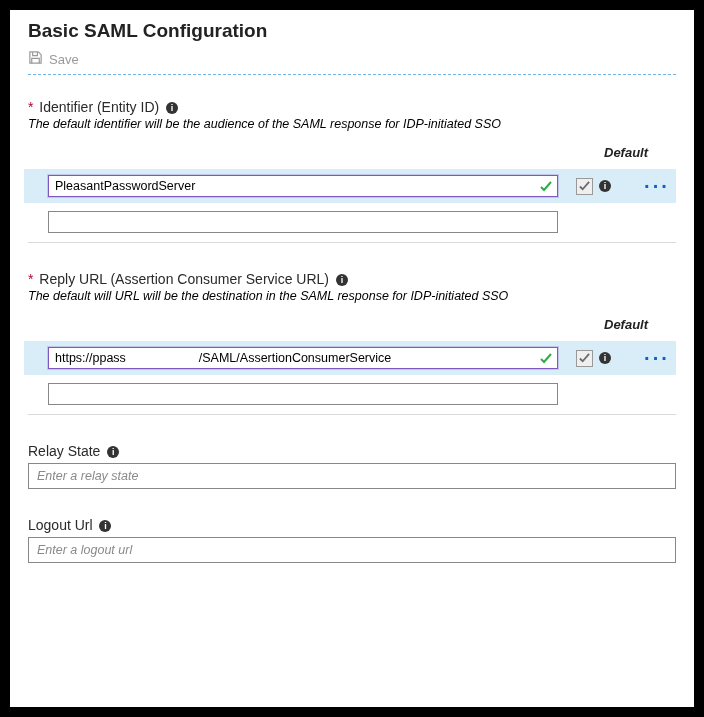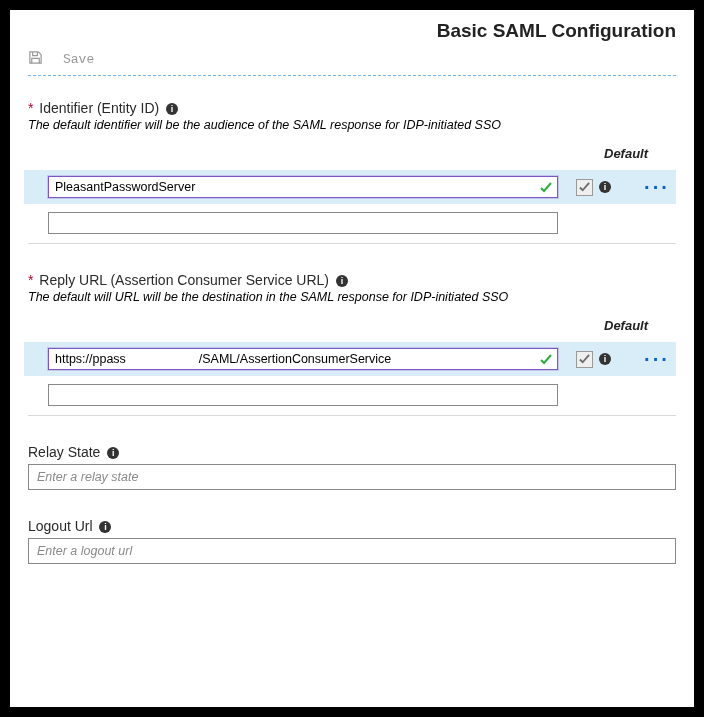"Basic SAML Configuration" .heading { text-align: right -> none }
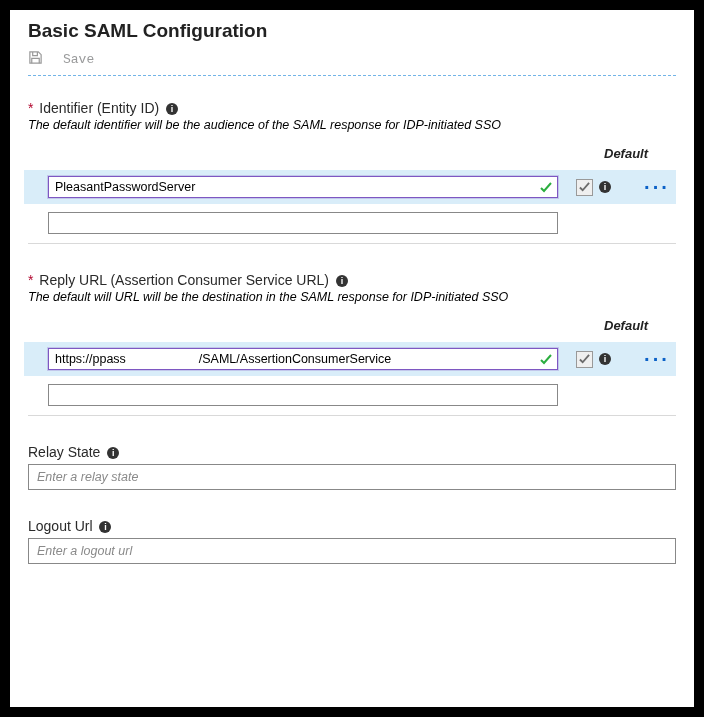"Save" .save-row { font-family: Liberation Mono, monospace -> none; gap: 20px -> 6px }
